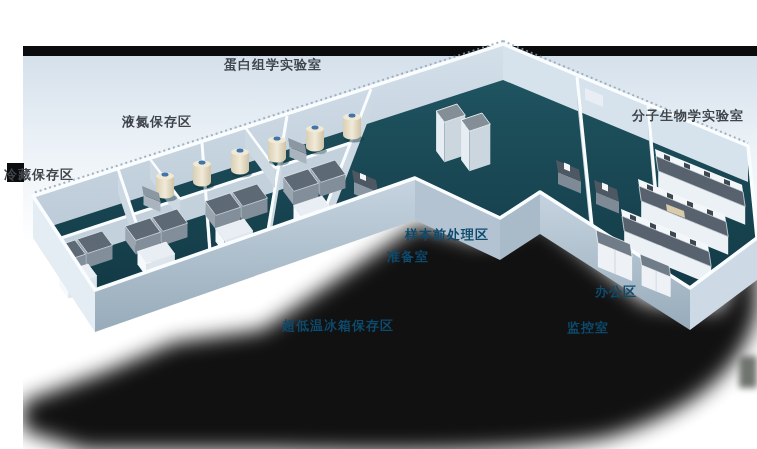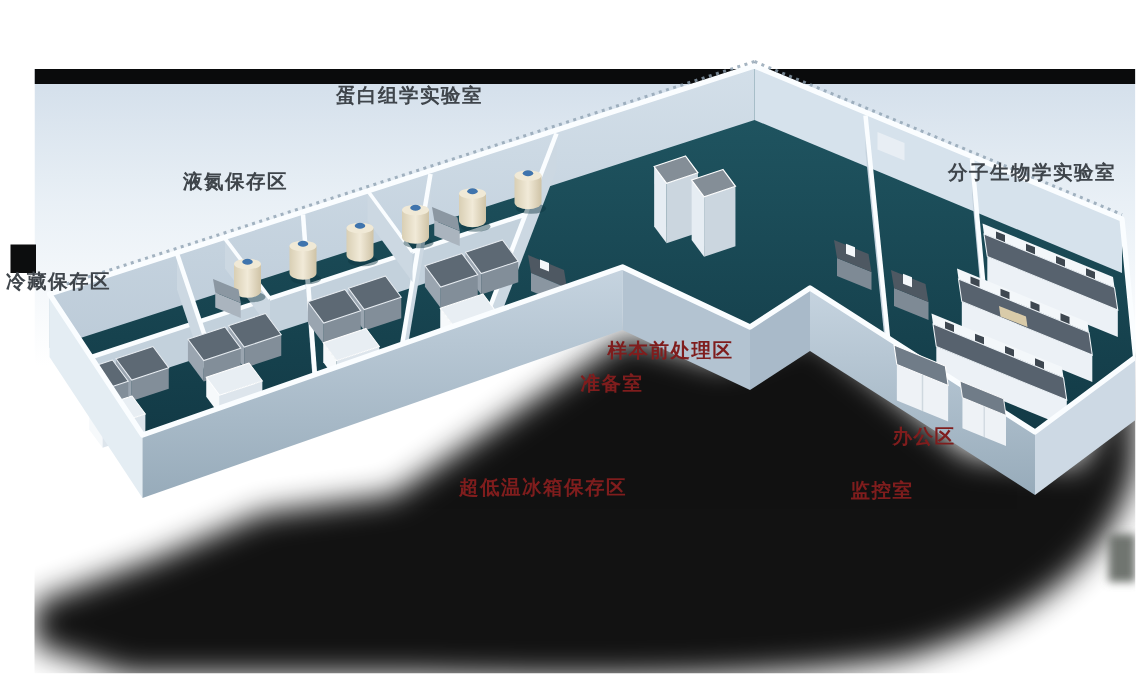"冷藏保存区" div.lbl { margin-top: 14px -> none }
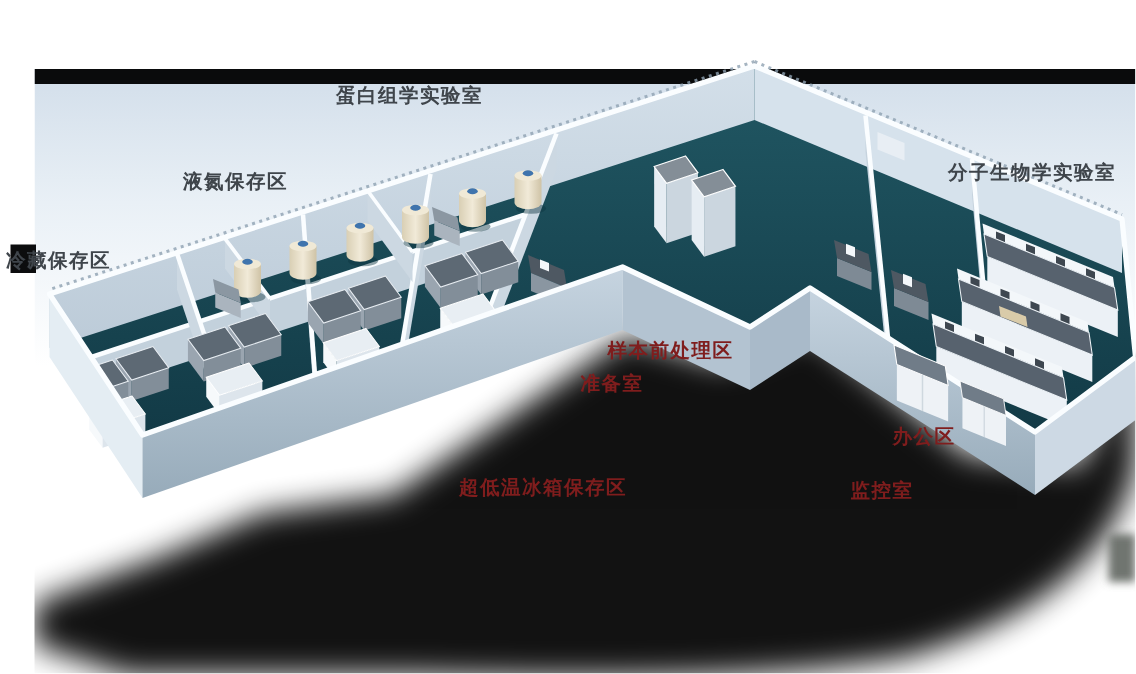"样本前处理区" .lbl.light { color: #7f1d1d -> #0c4a6e }
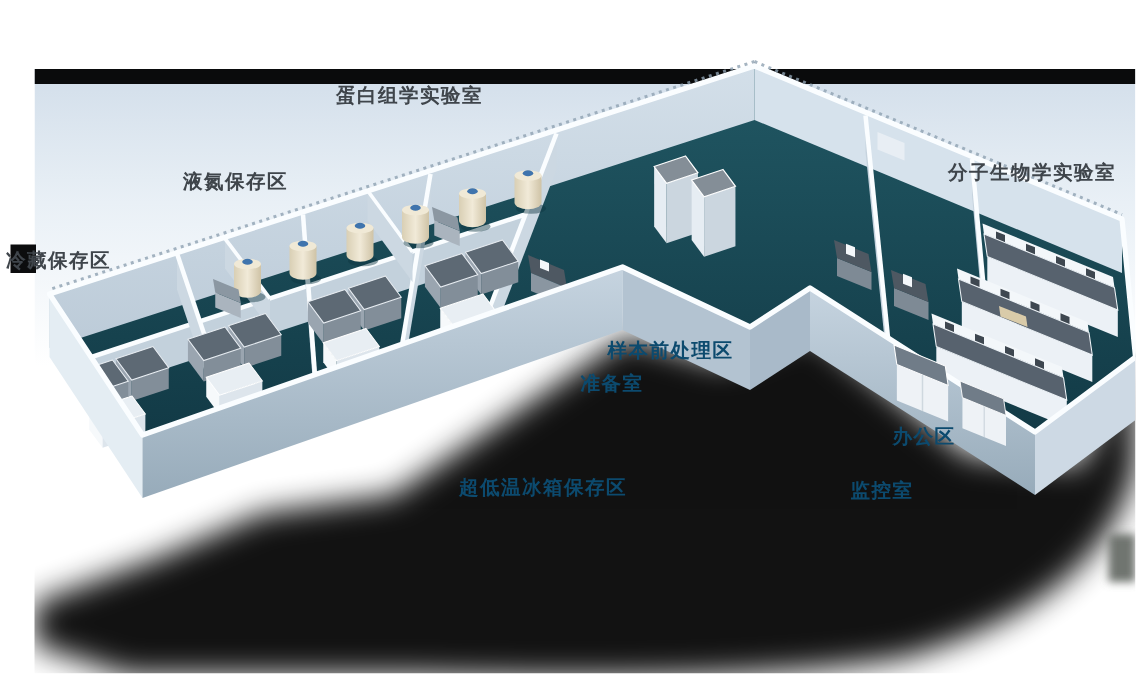"超低温冰箱保存区" div.lbl { margin-left: 24px -> none }
